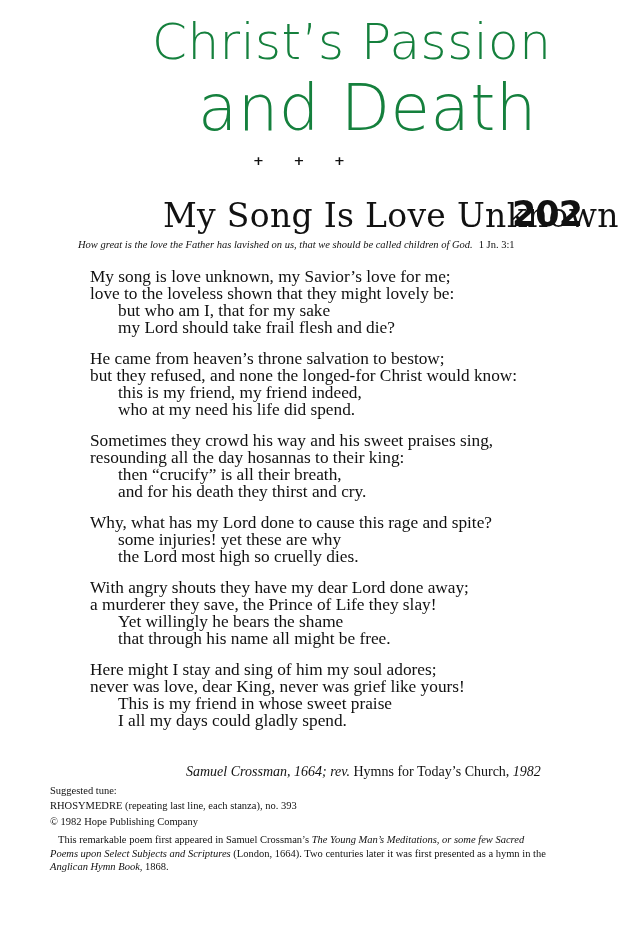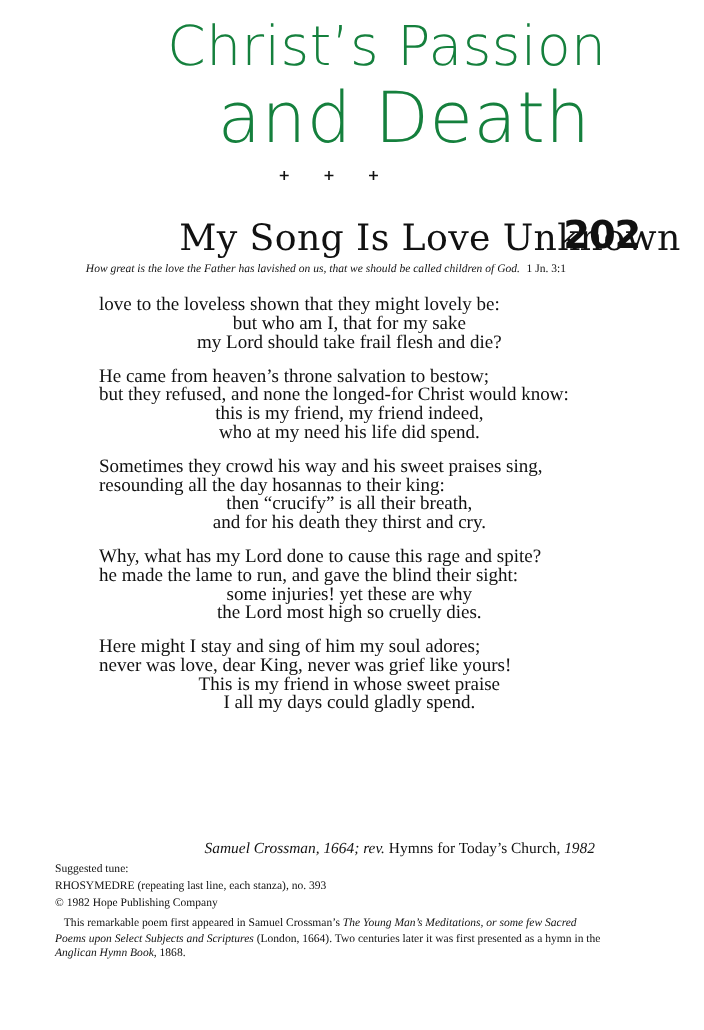"My song is love unknown," div.line { html: none -> <div>My song is love unknown, my Savior’s love for me;</div> }
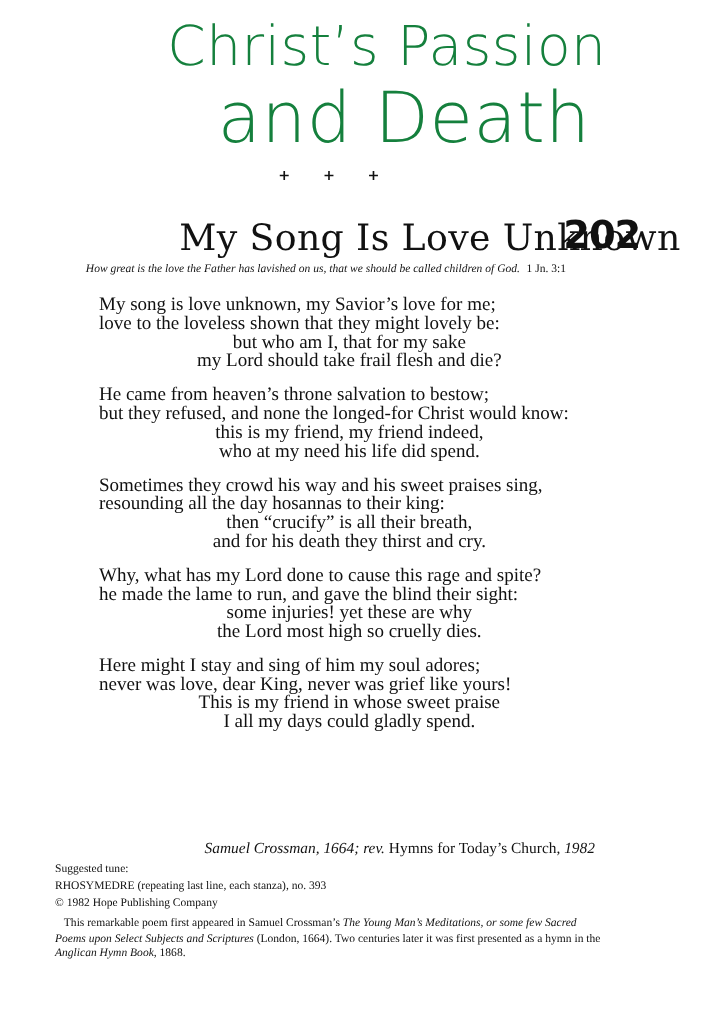"but who am I, that" .line.indent { text-align: center -> none }
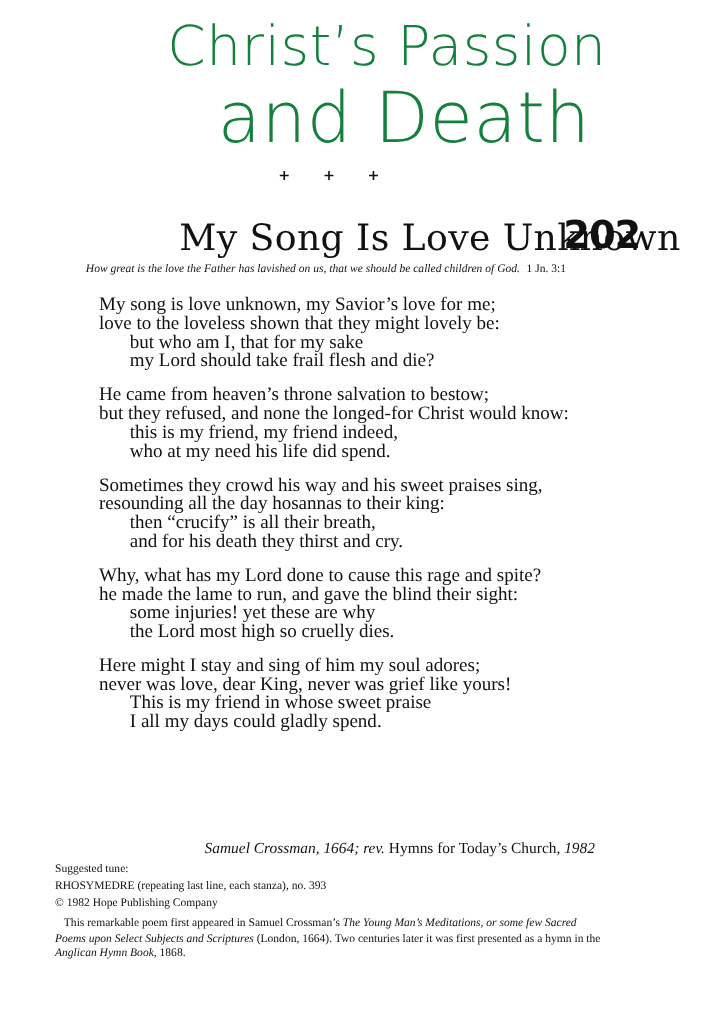"he made the lame to" div.line { html: <div>he made the lame to run, and gave the blind their sight:</div> -> none }
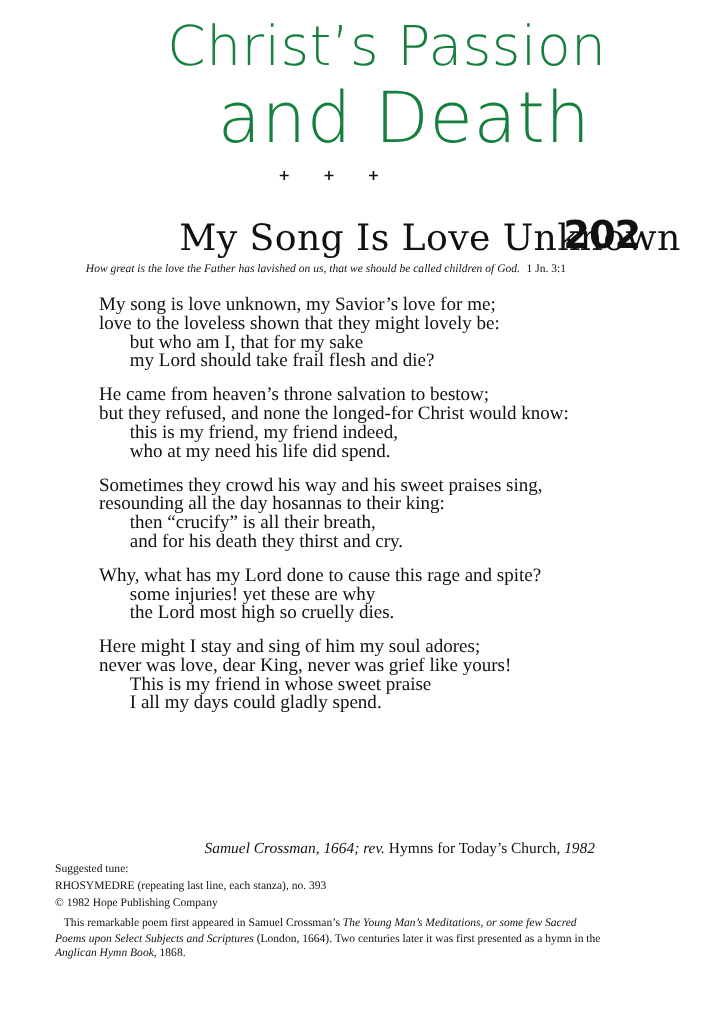"With angry shouts they have" div.stanza { html: none -> <div> <div>With angry shouts they have my dear Lord done away;</div> <div>a murderer they save, the Prince of Life they slay!</div> <div>Yet willingly he bears the shame</div> <div>that through his name all might be free.</div> </div> }
